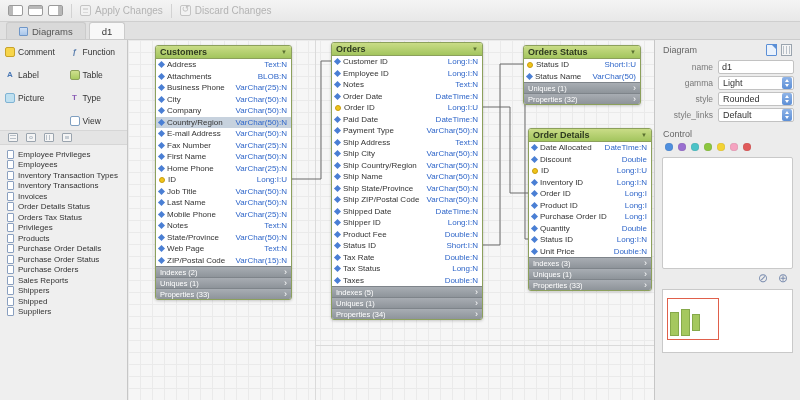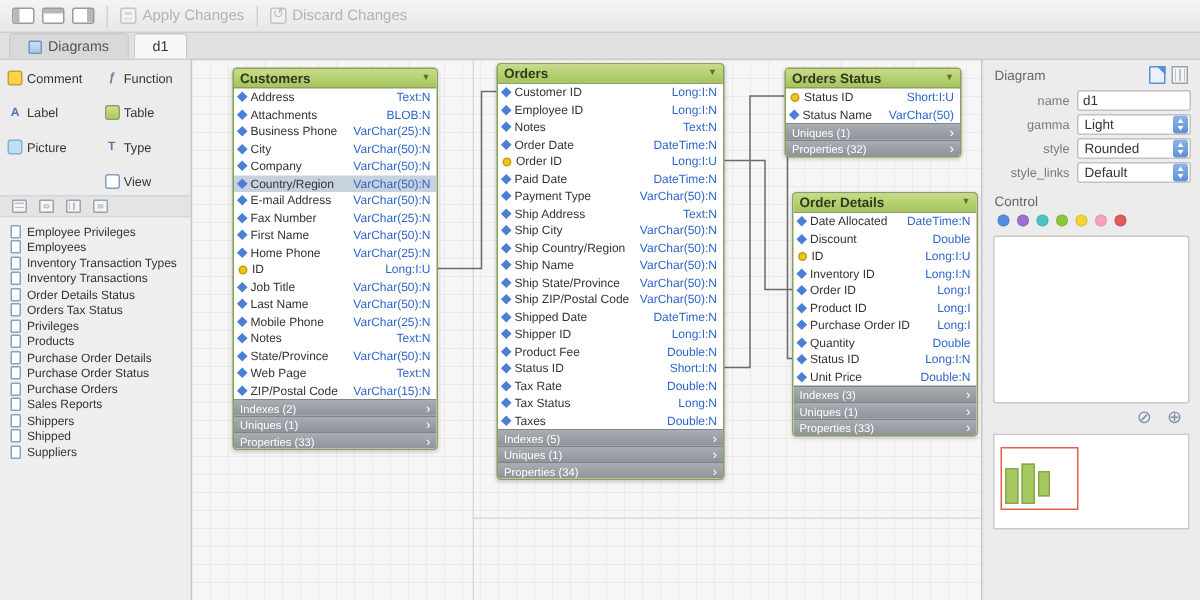"Invoices" div.tbl-item { html: none -> <div> <span></span> <span>Invoices</span> </div> }
